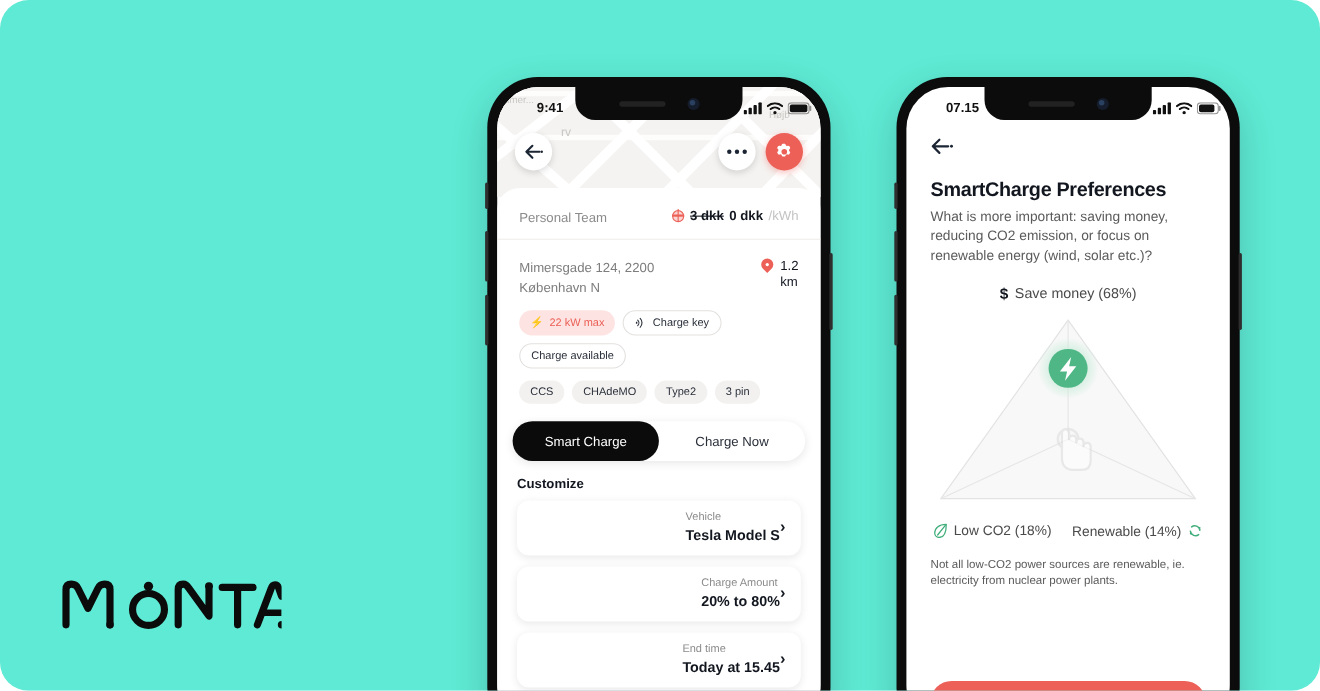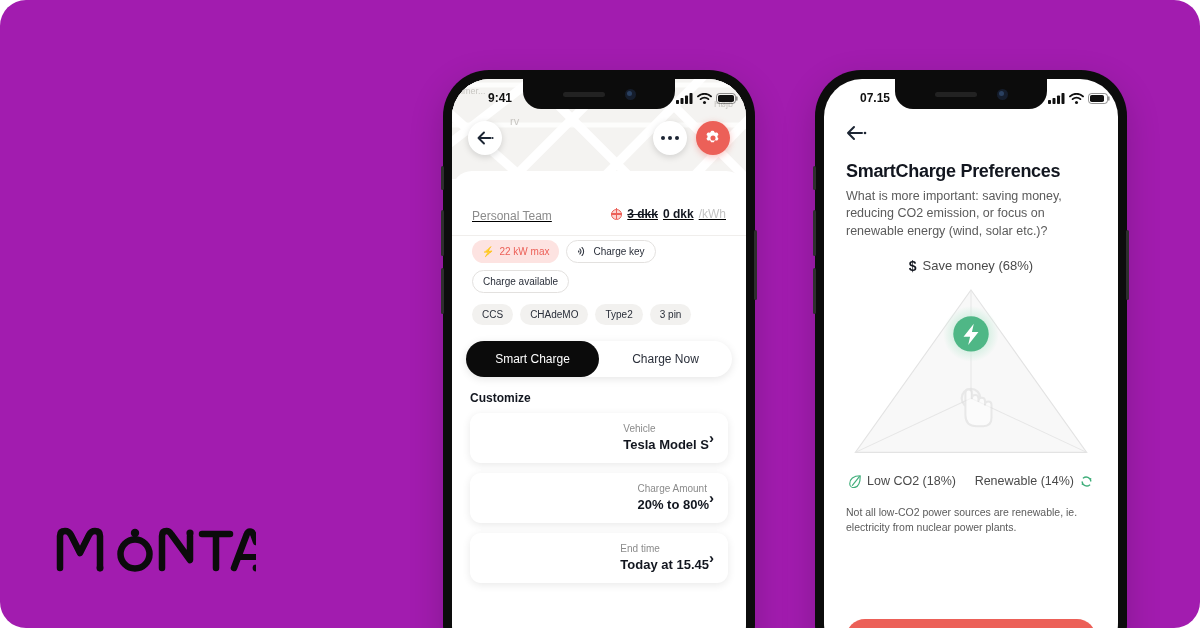"nmer..." .stage { background: #a21caf -> #5eead4 }
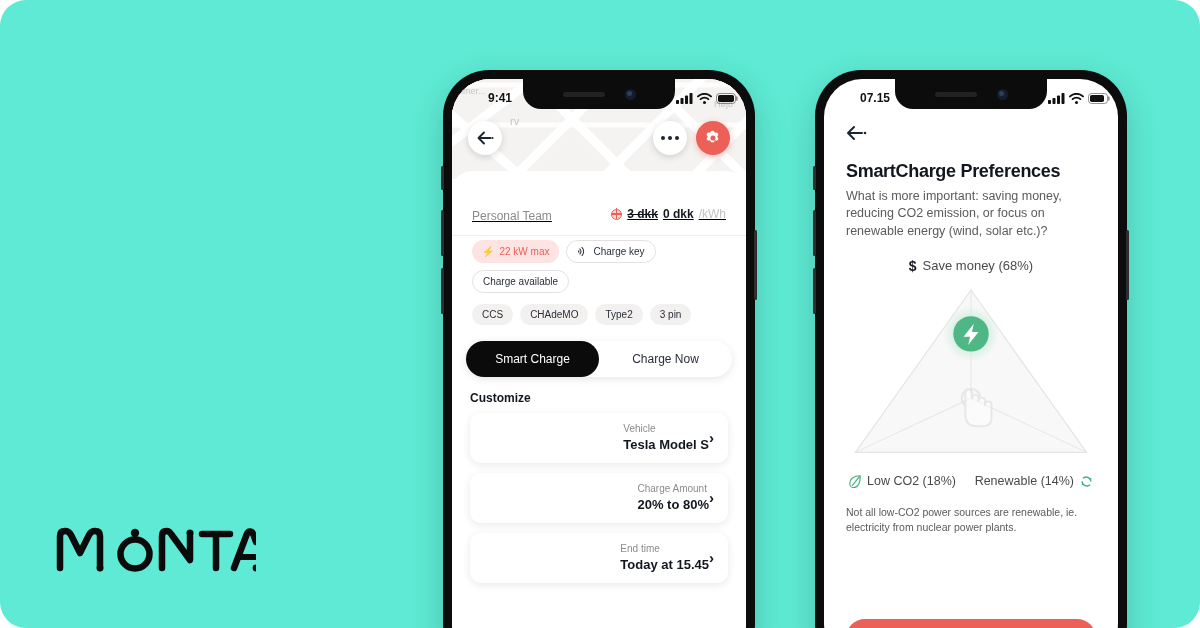"Højb" div.maplabel { left: 262px -> 247px }
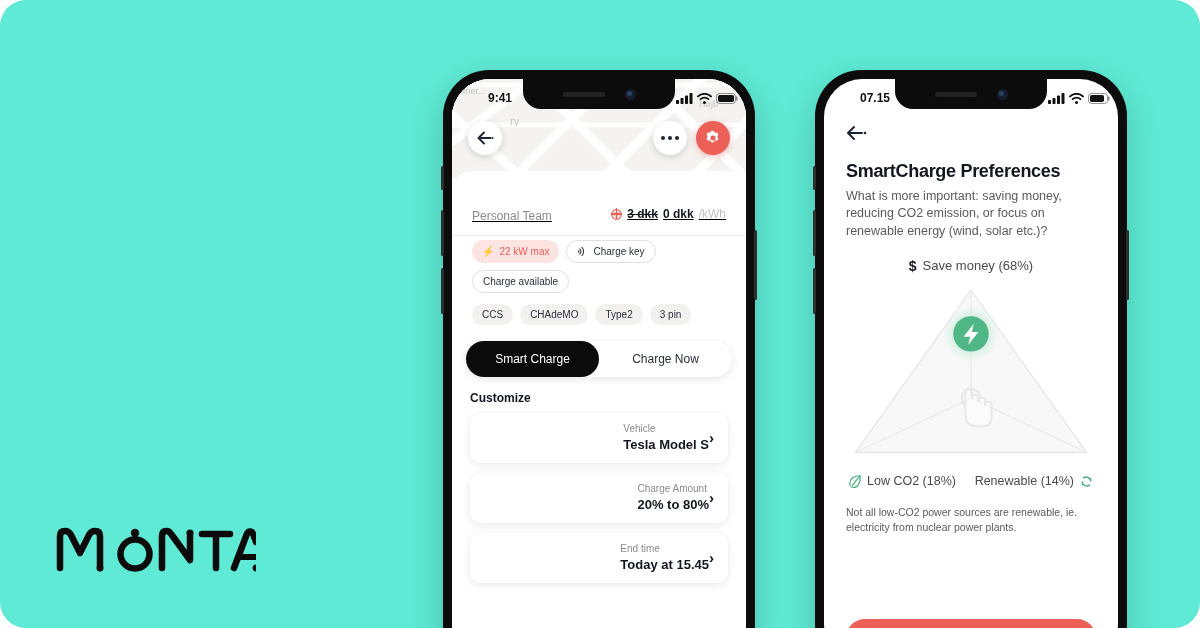"Personal Team" div.r1-line { margin-top: 18px -> 0; text-decoration: underline -> none }
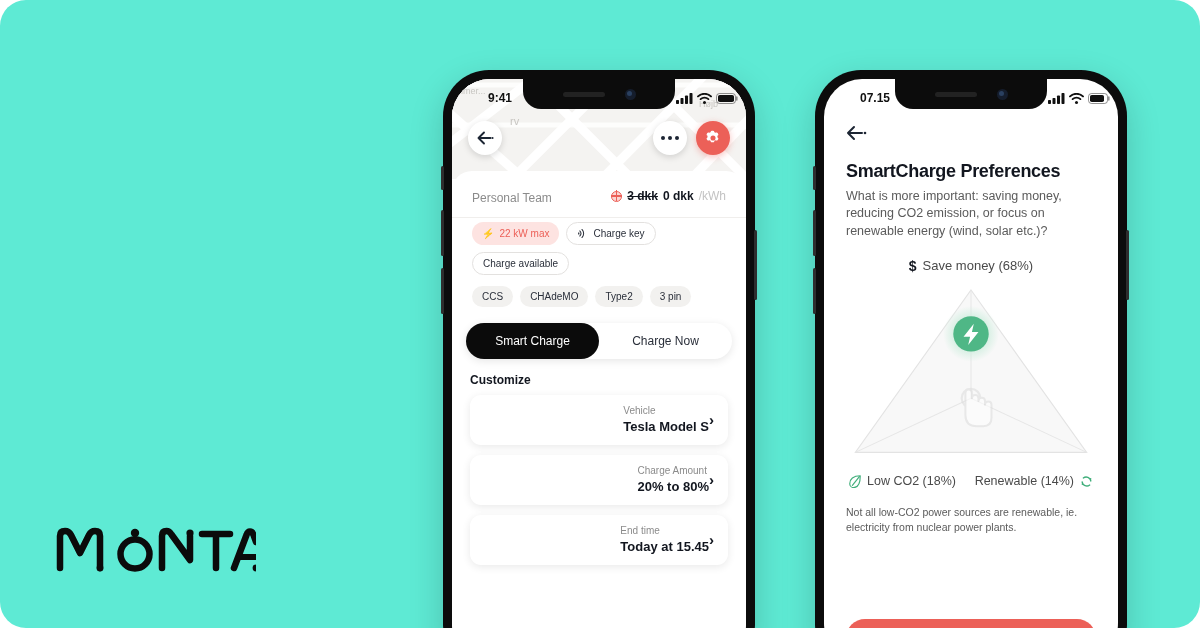"Mimersgade 124, 2200" div.row2 { html: none -> <div> <div> <div>Mimersgade 124, 2200</div> <div>København N</div> </div> <div> <span></span> <span> <span>1.2</span><br> <span>km</span> </span> </div> </div> }
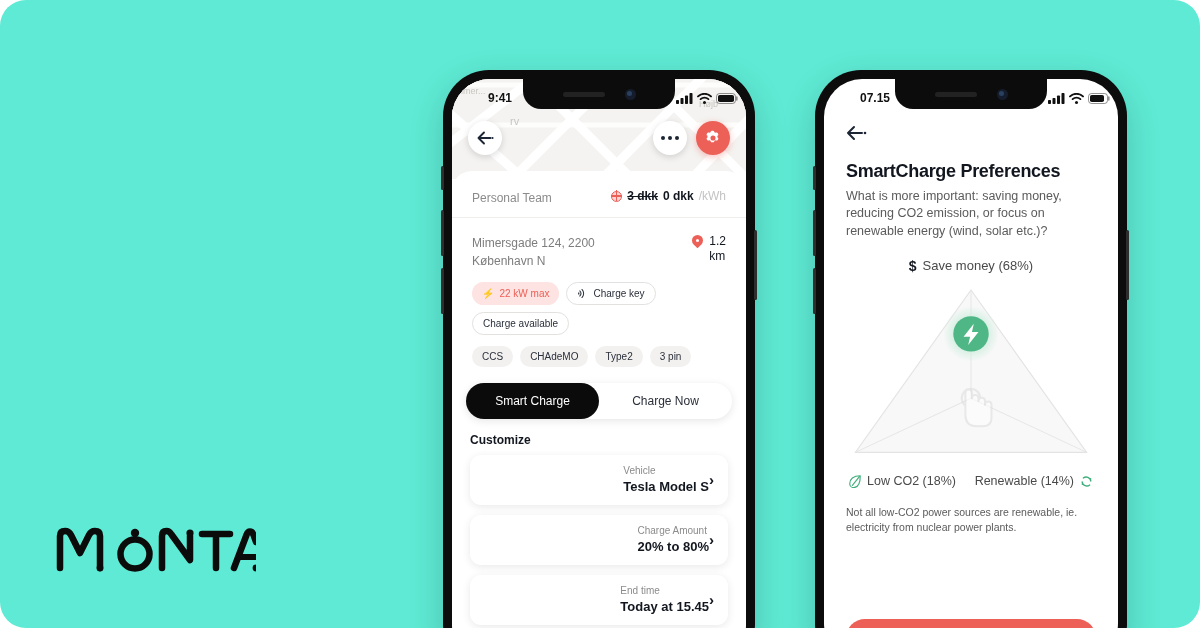"Low CO2 (18%)" .tri-bottom span { align-items: center -> flex-end }
